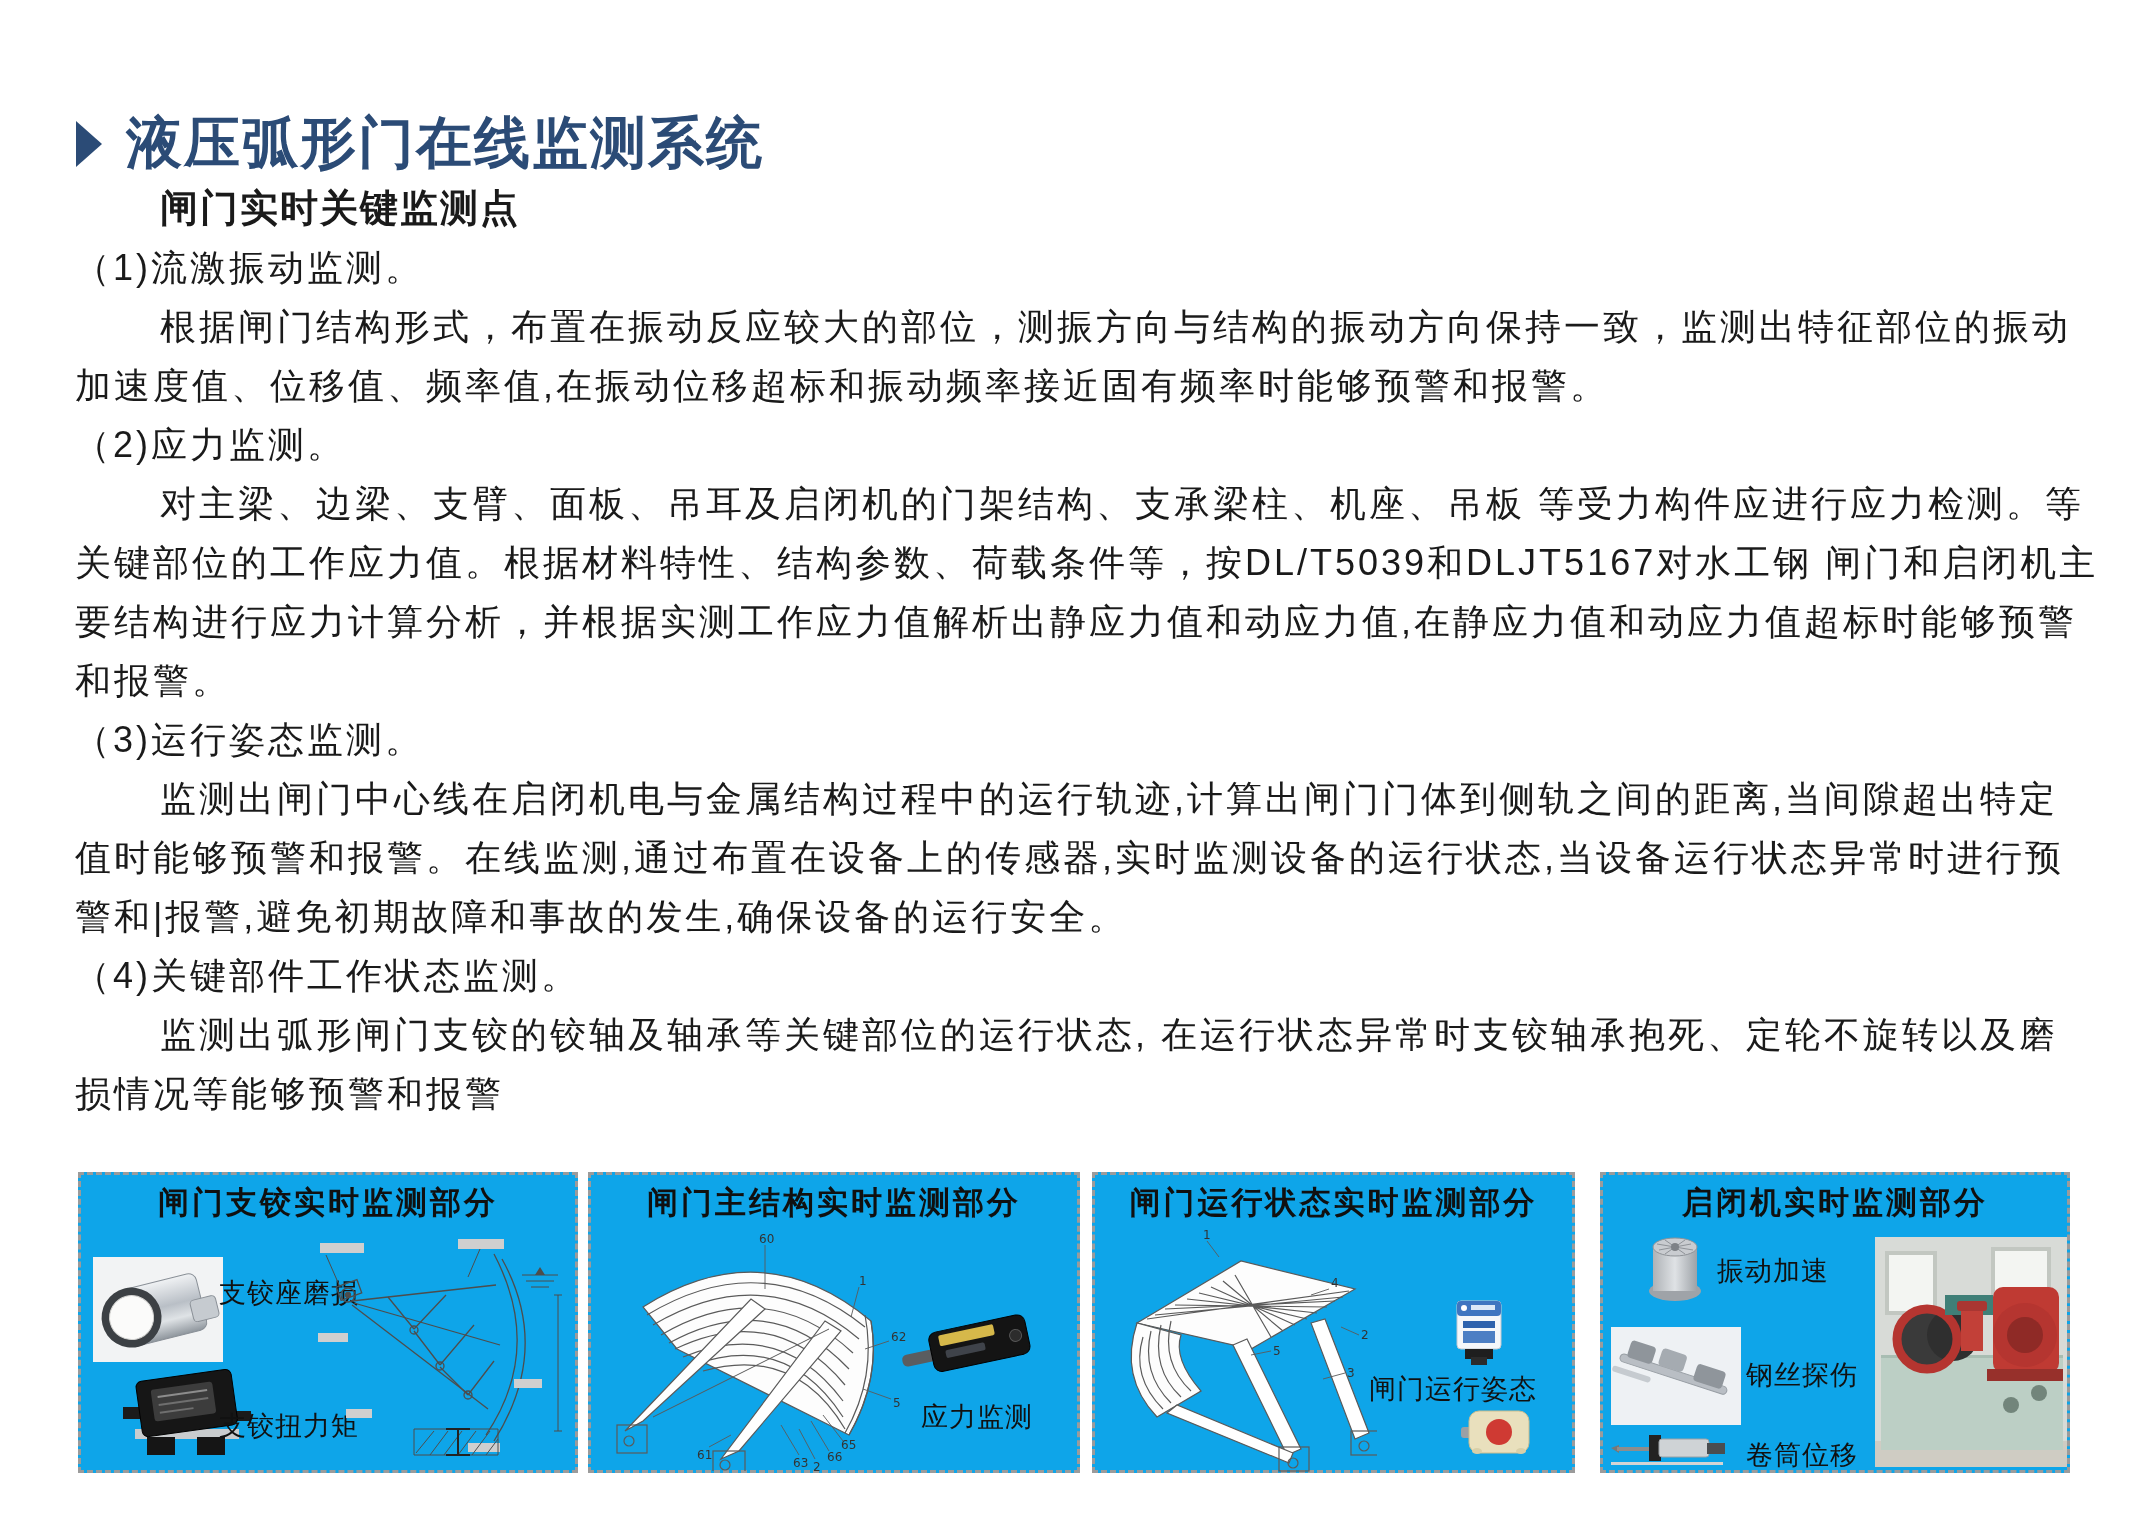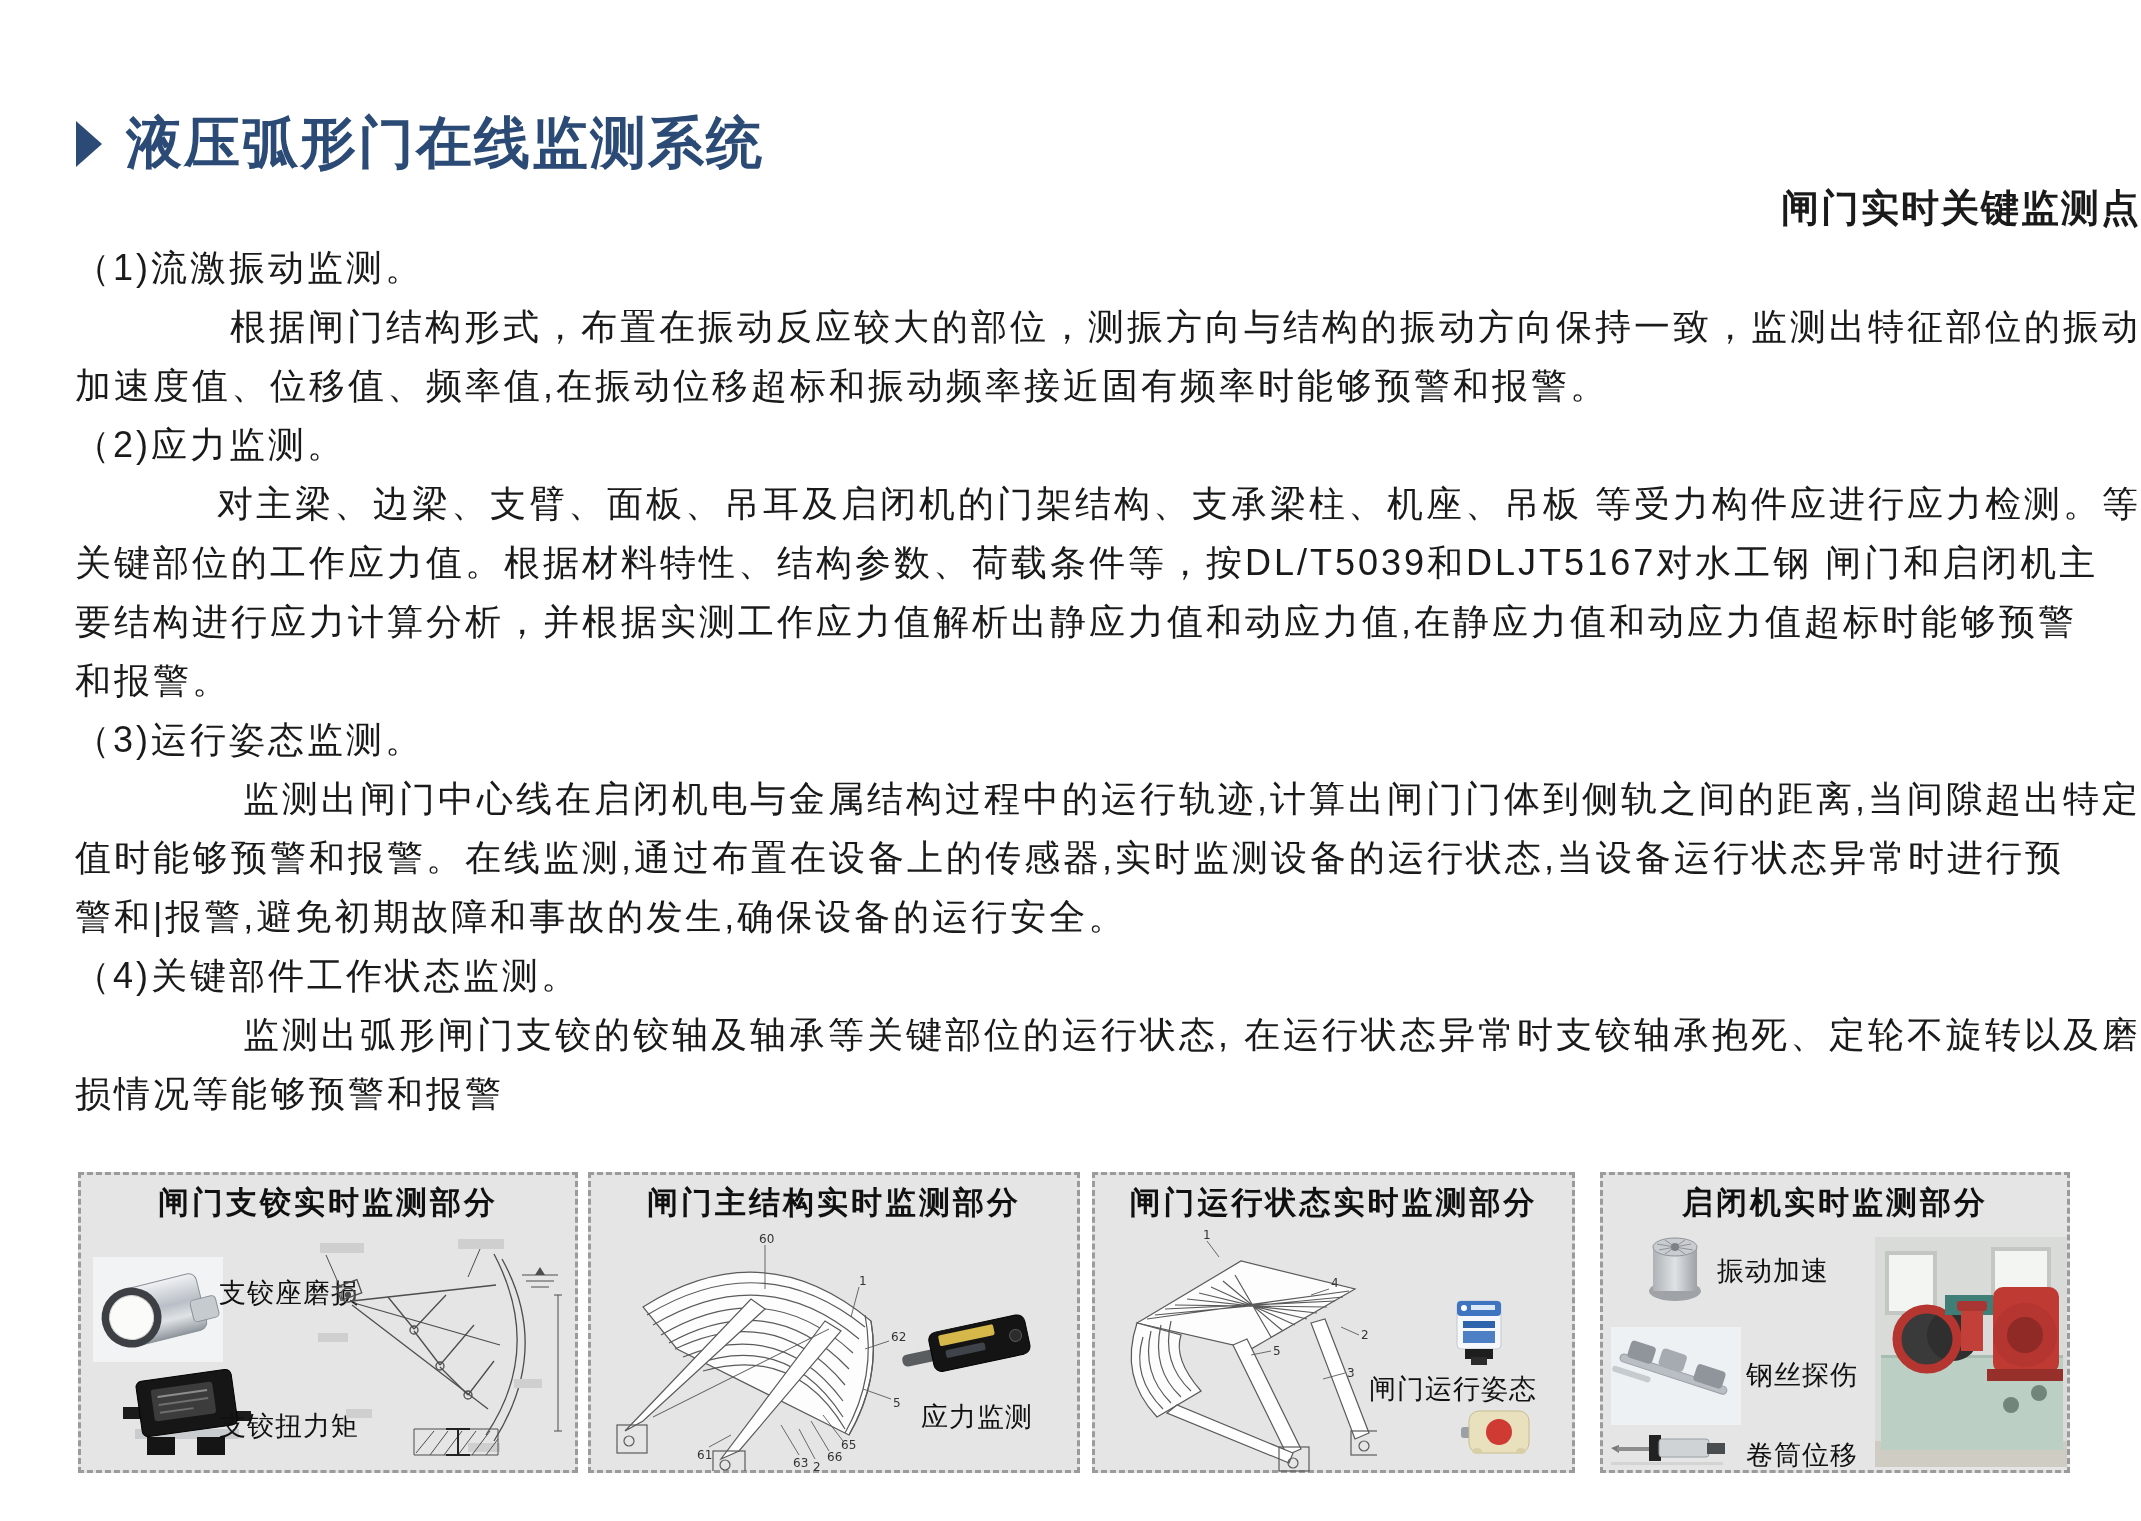"闸门实时关键监测点" .mlA { text-align: right -> none }
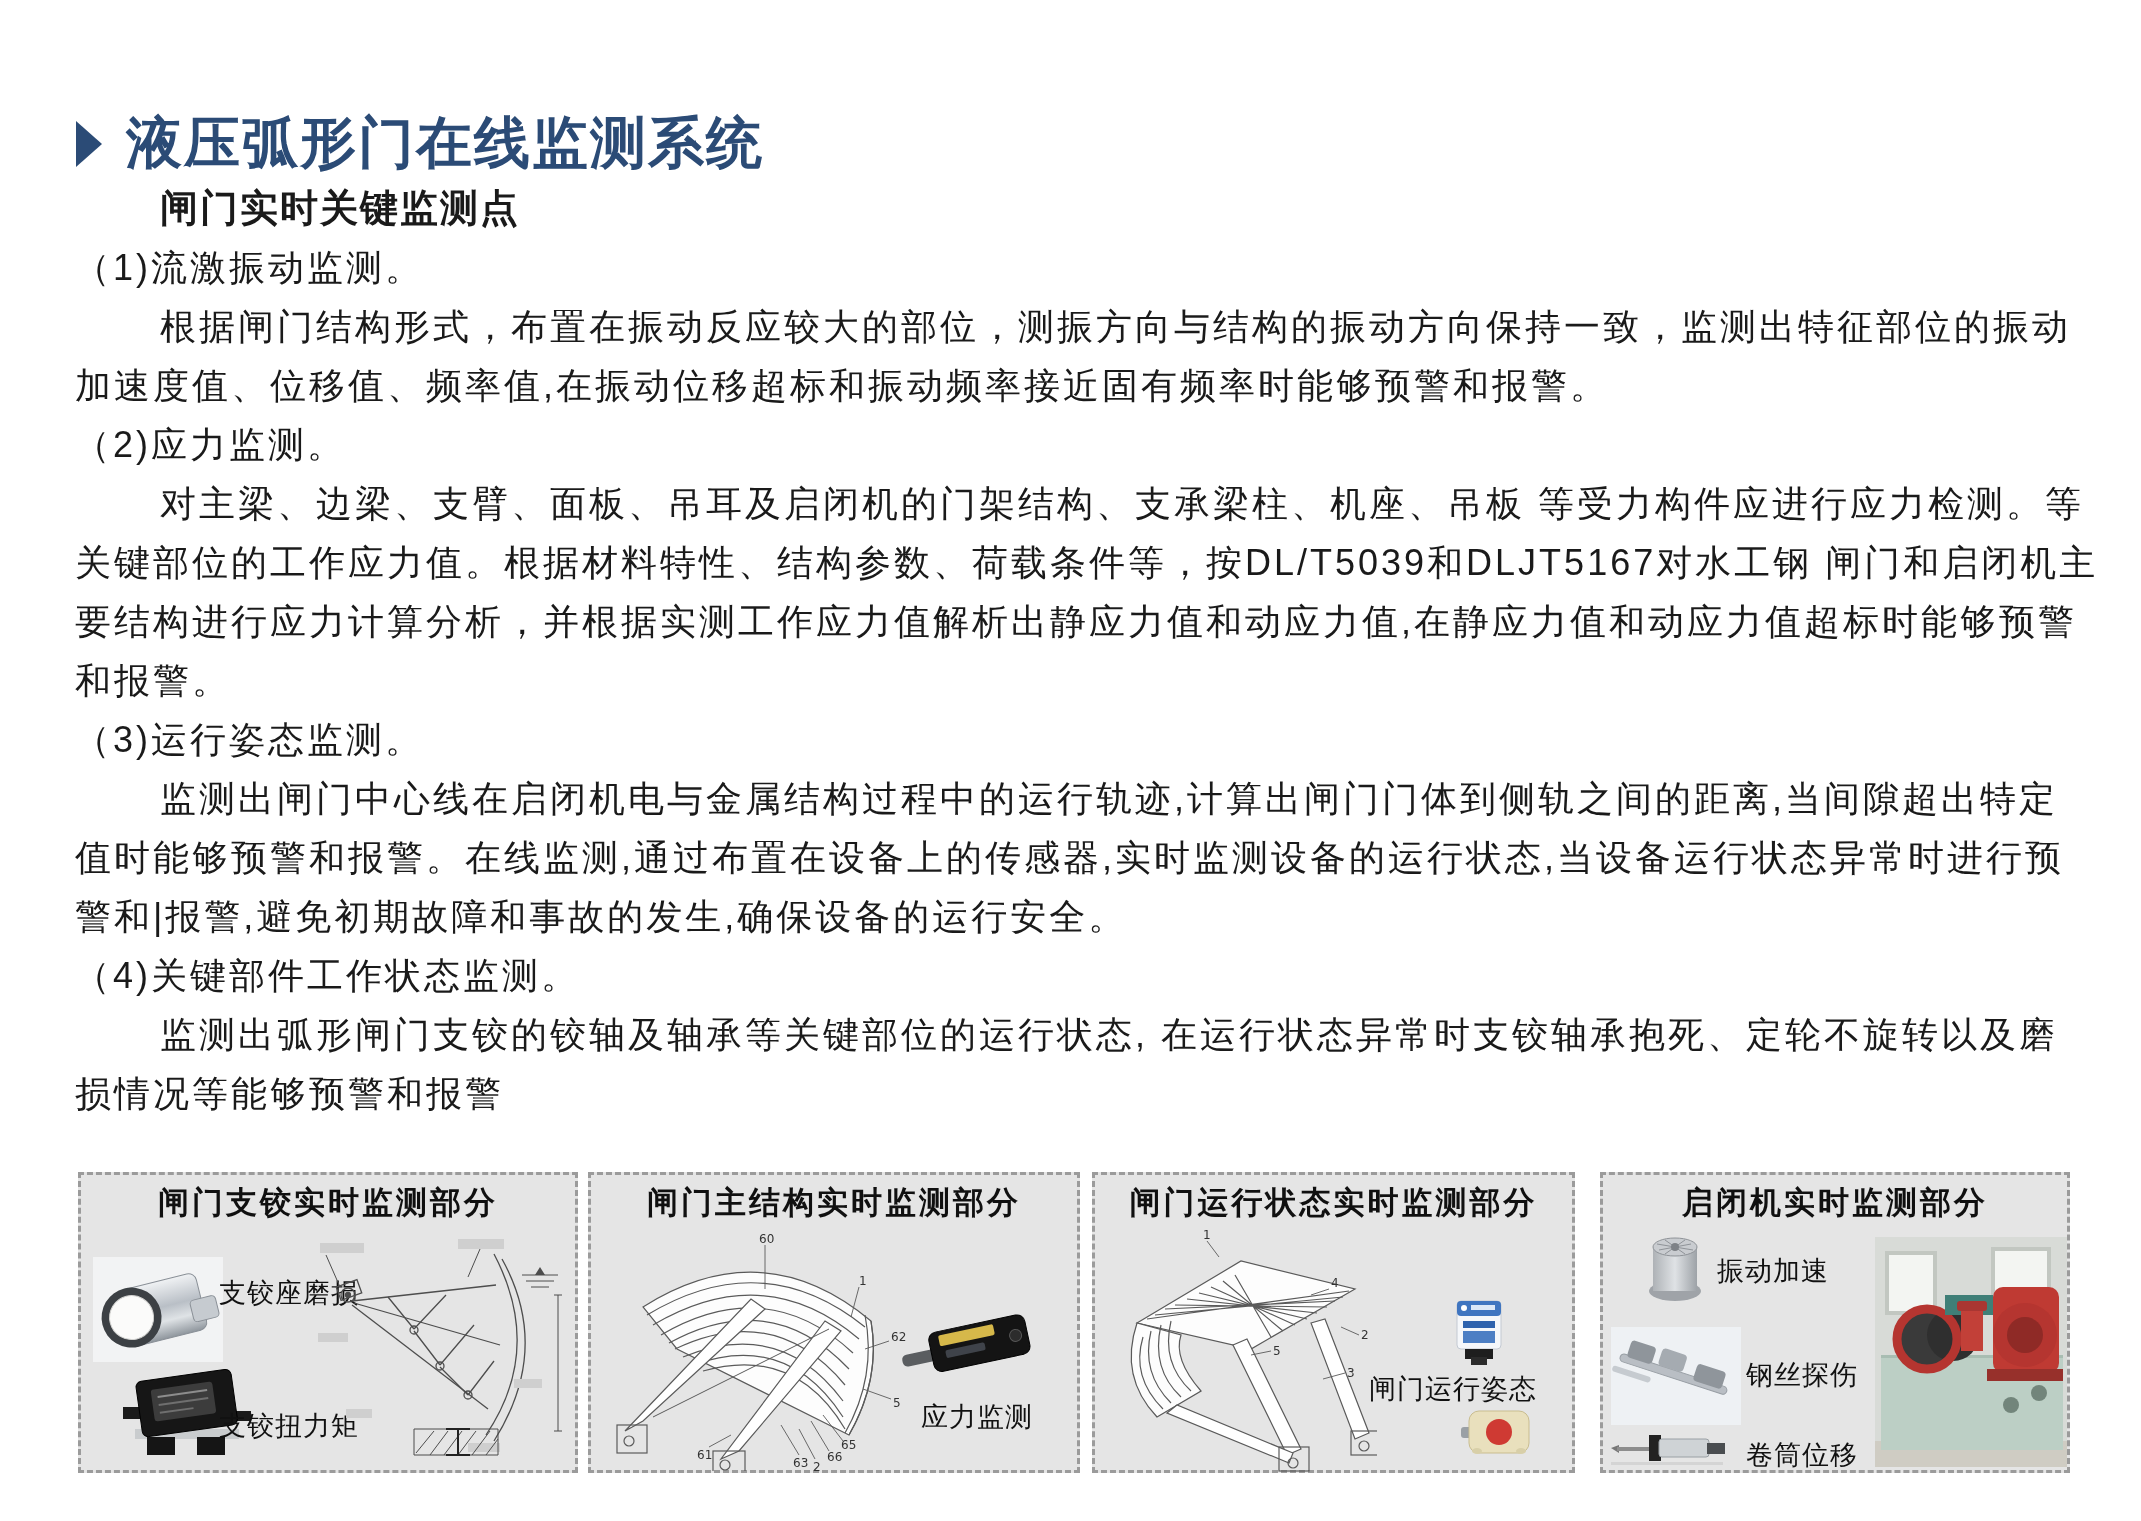"闸门支铰实时监测部分" .panel { background: #e5e5e5 -> #0ea5e9 }
